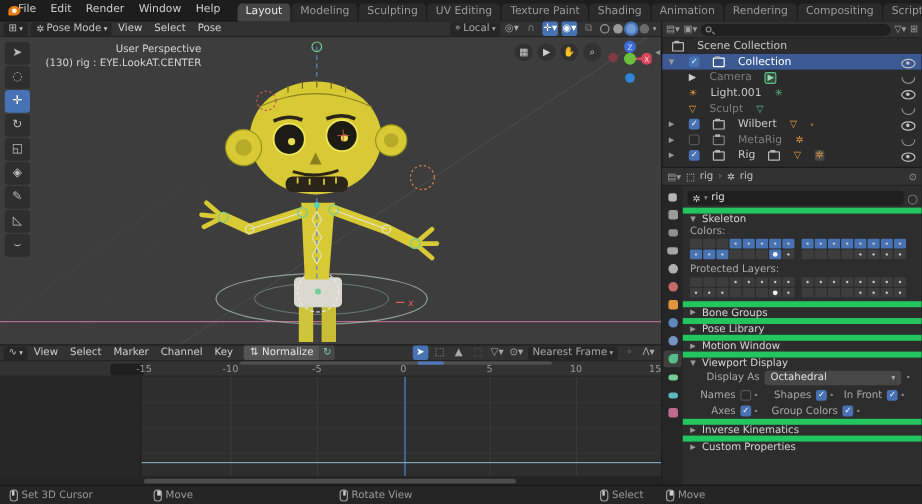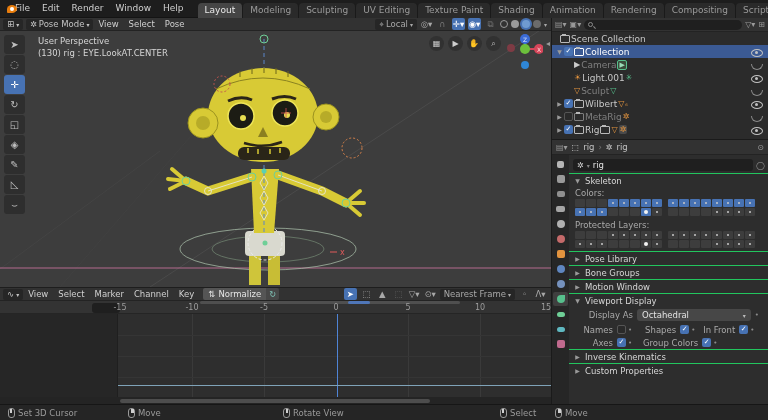"User Perspective" .vp-overlay-text { text-align: none -> right }
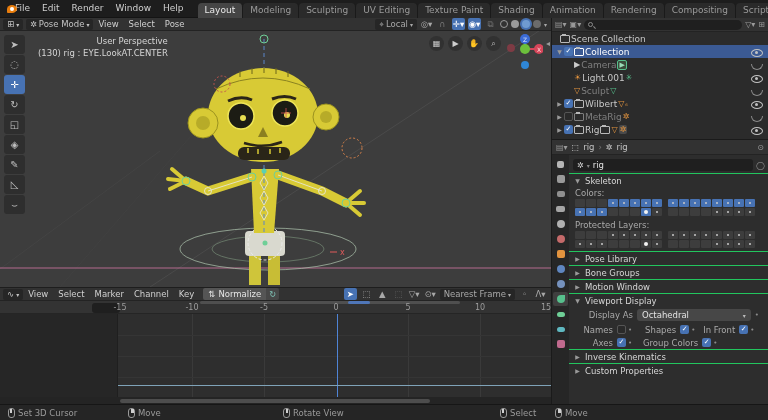"Scene Collection" .ol-row { gap: 1px -> 11px }
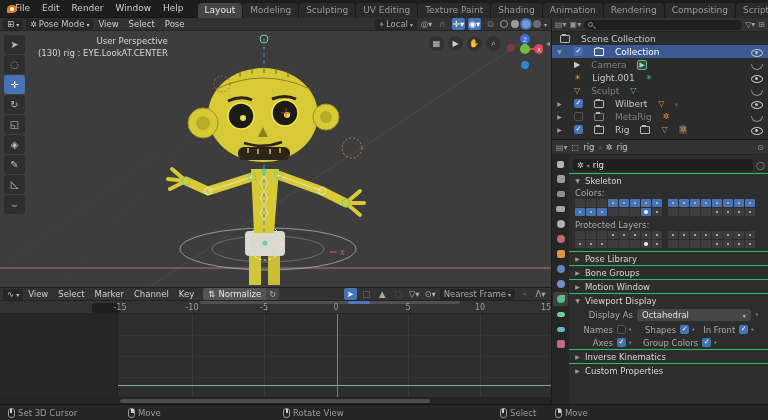"Skeleton" .panel-hdr { border-top: 1px solid #22c55e -> 5px solid #22c55e }
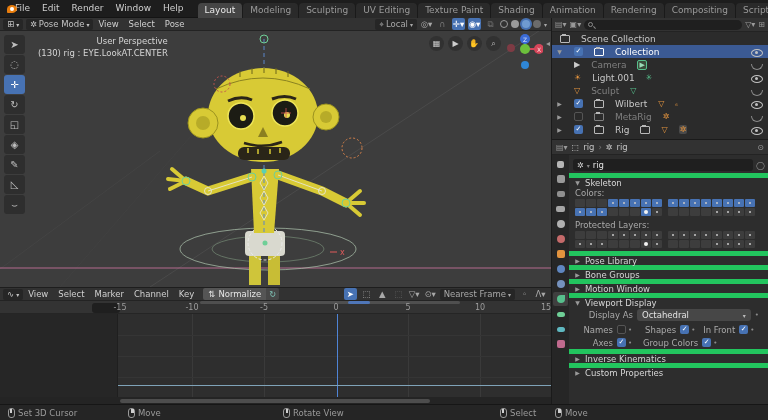"Pose Library" div.panel-hdr { order: before "Bone Groups" -> after "Bone Groups" }
